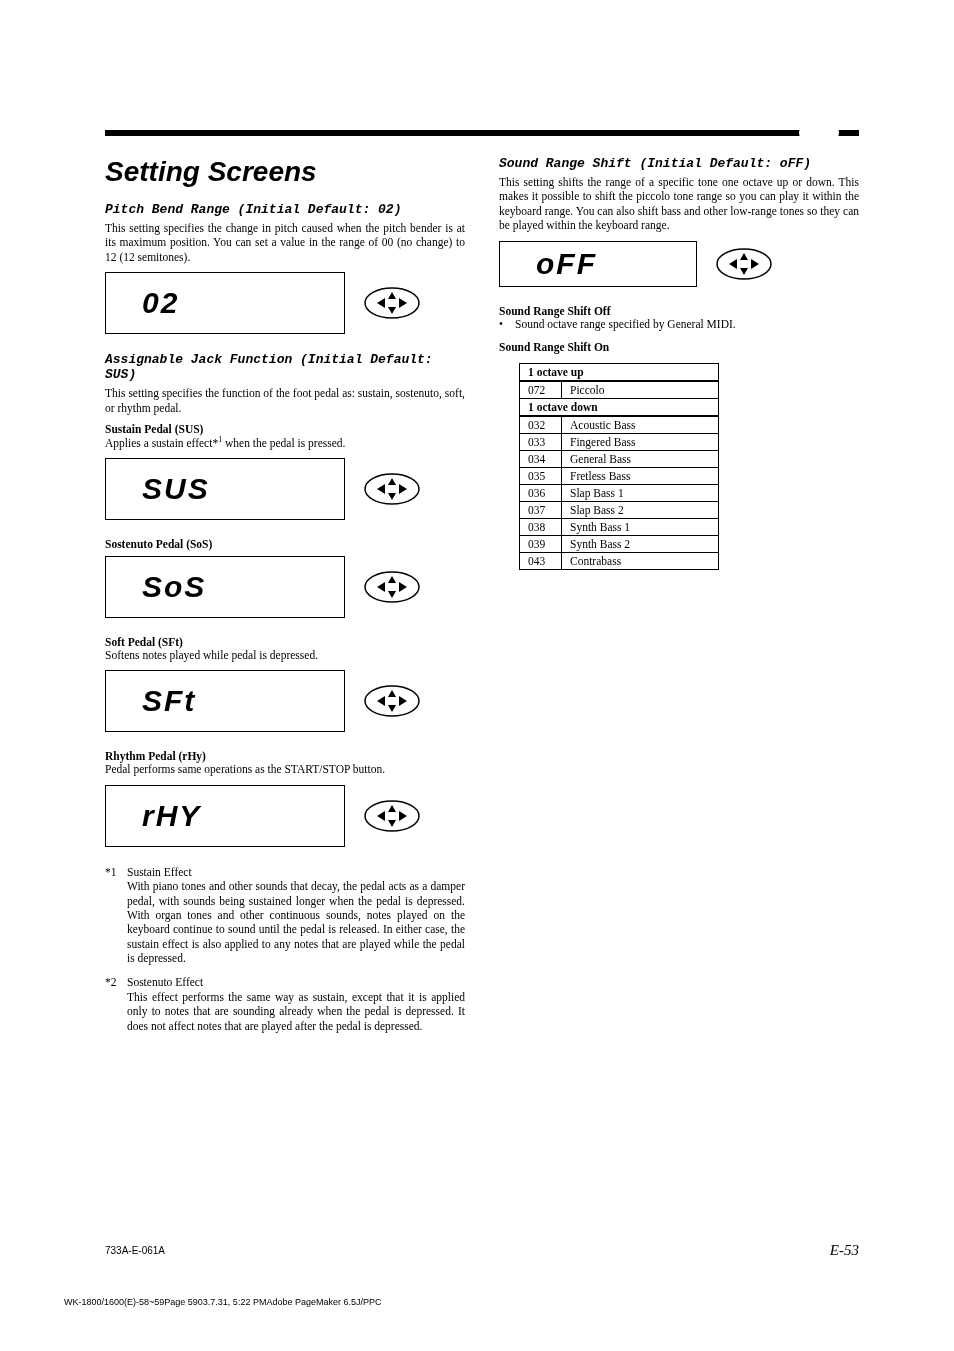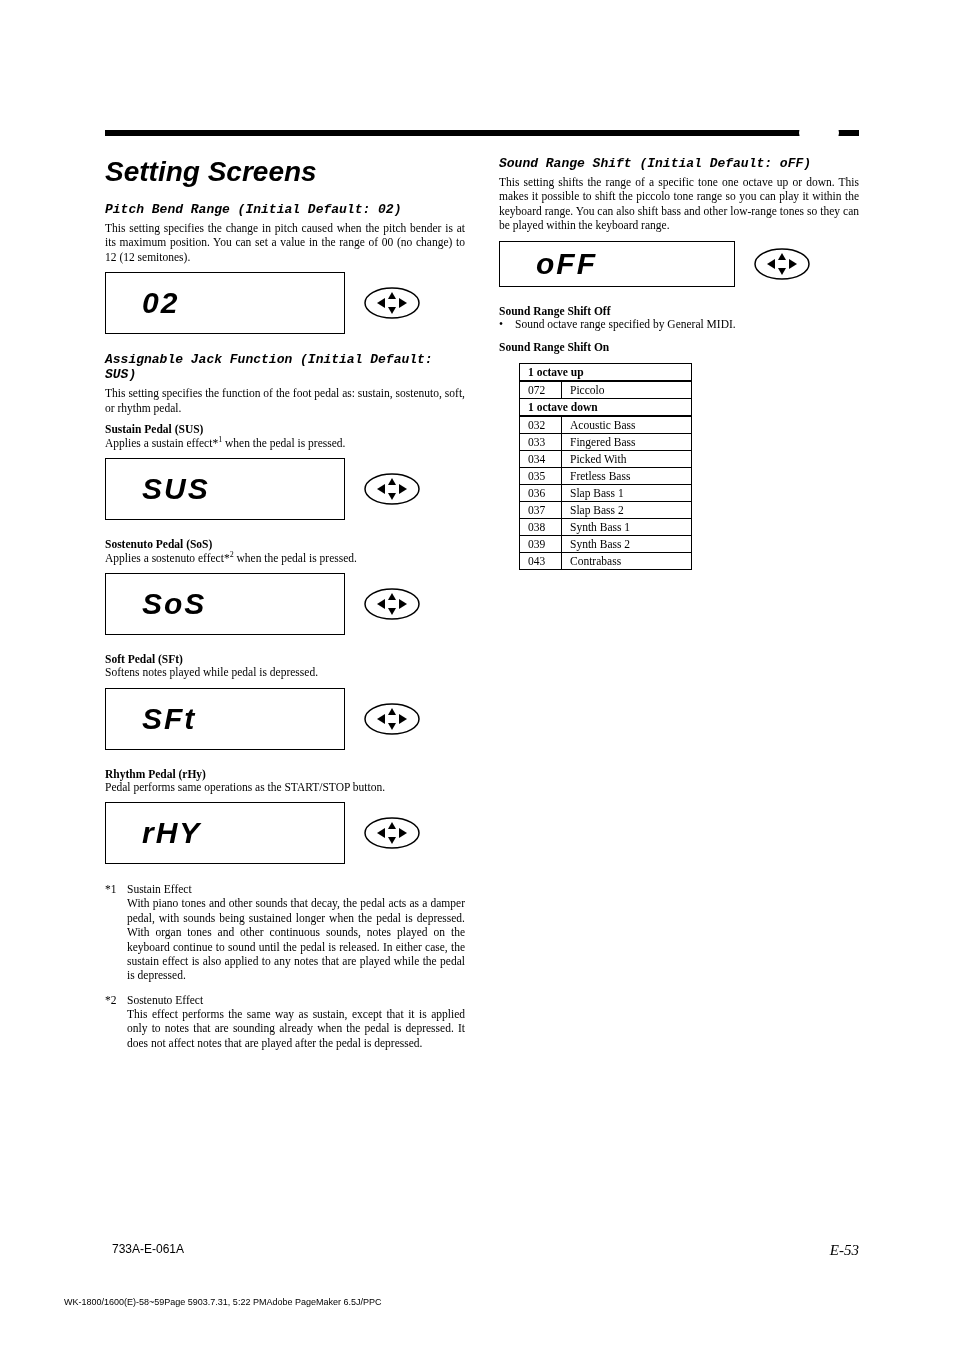"oFF" .display-box-r { width: 236px -> 198px }
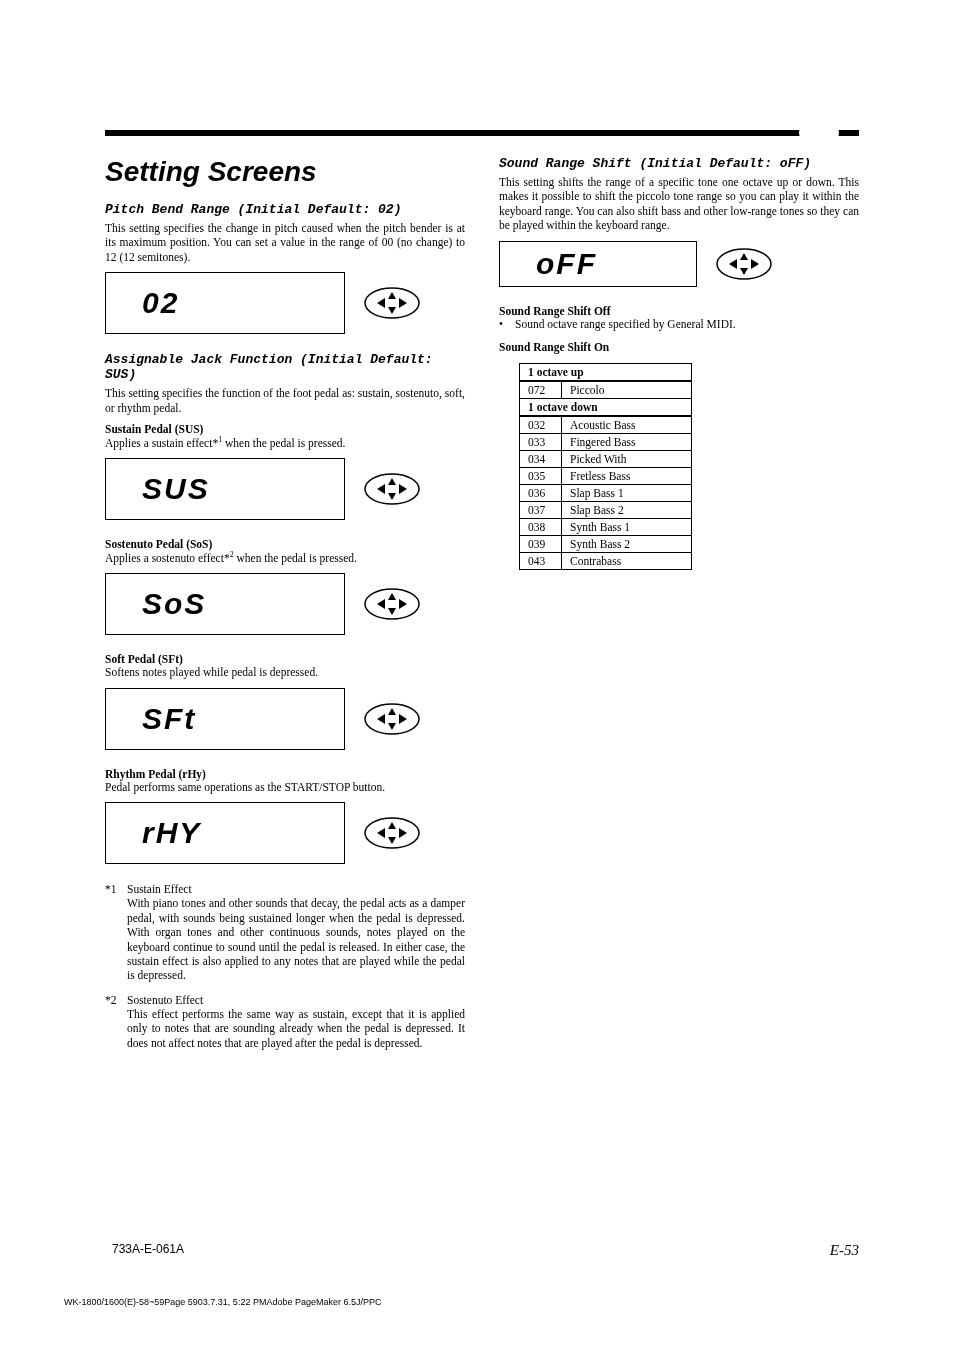"1 octave up" table.srs { width: 173px -> 200px }
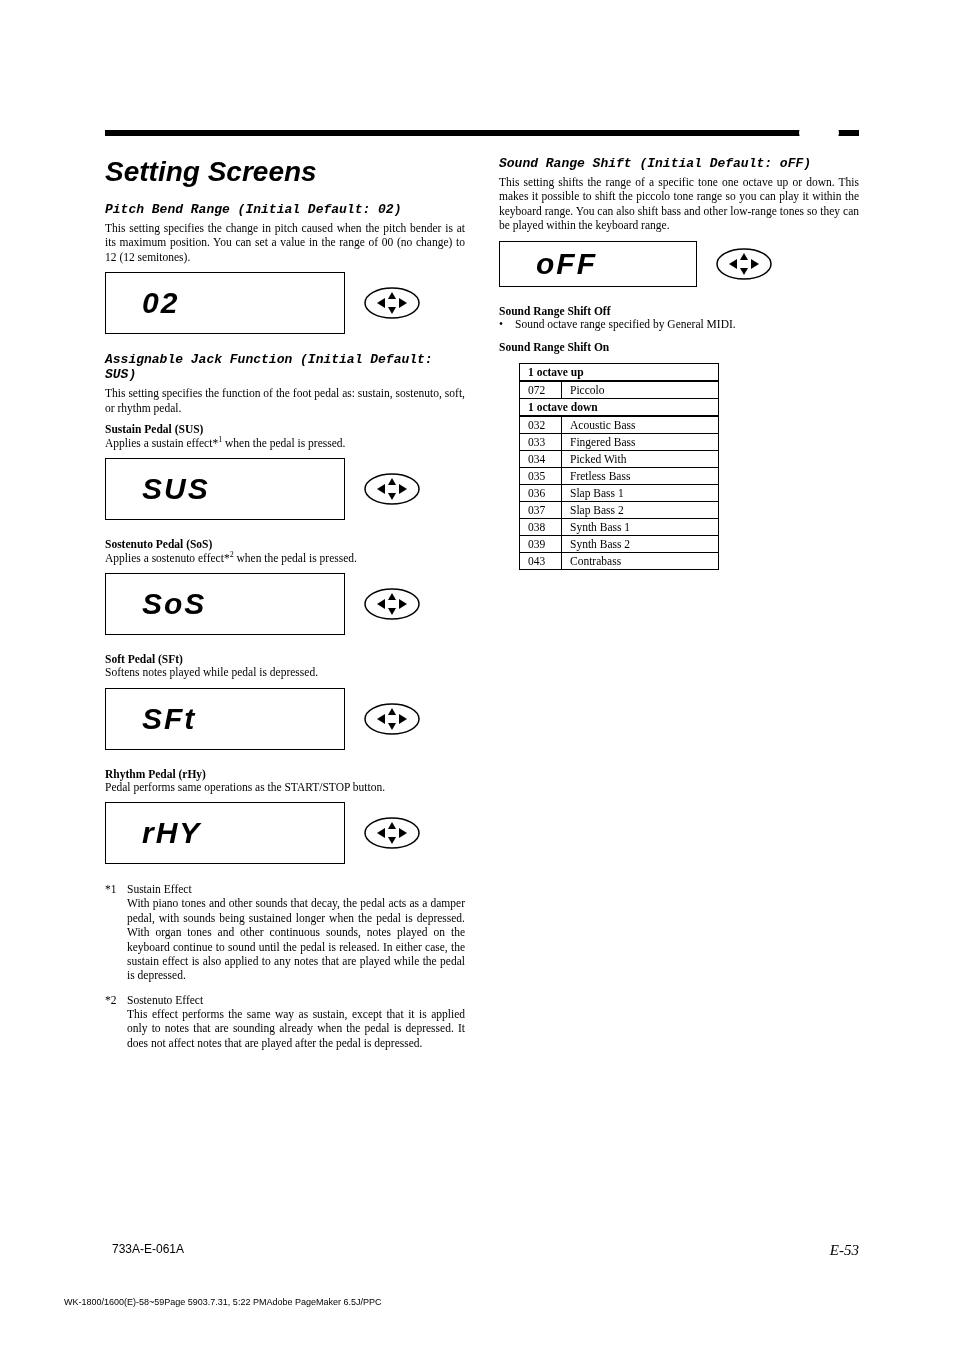"Picked With" td { text: Picked With -> General Bass }
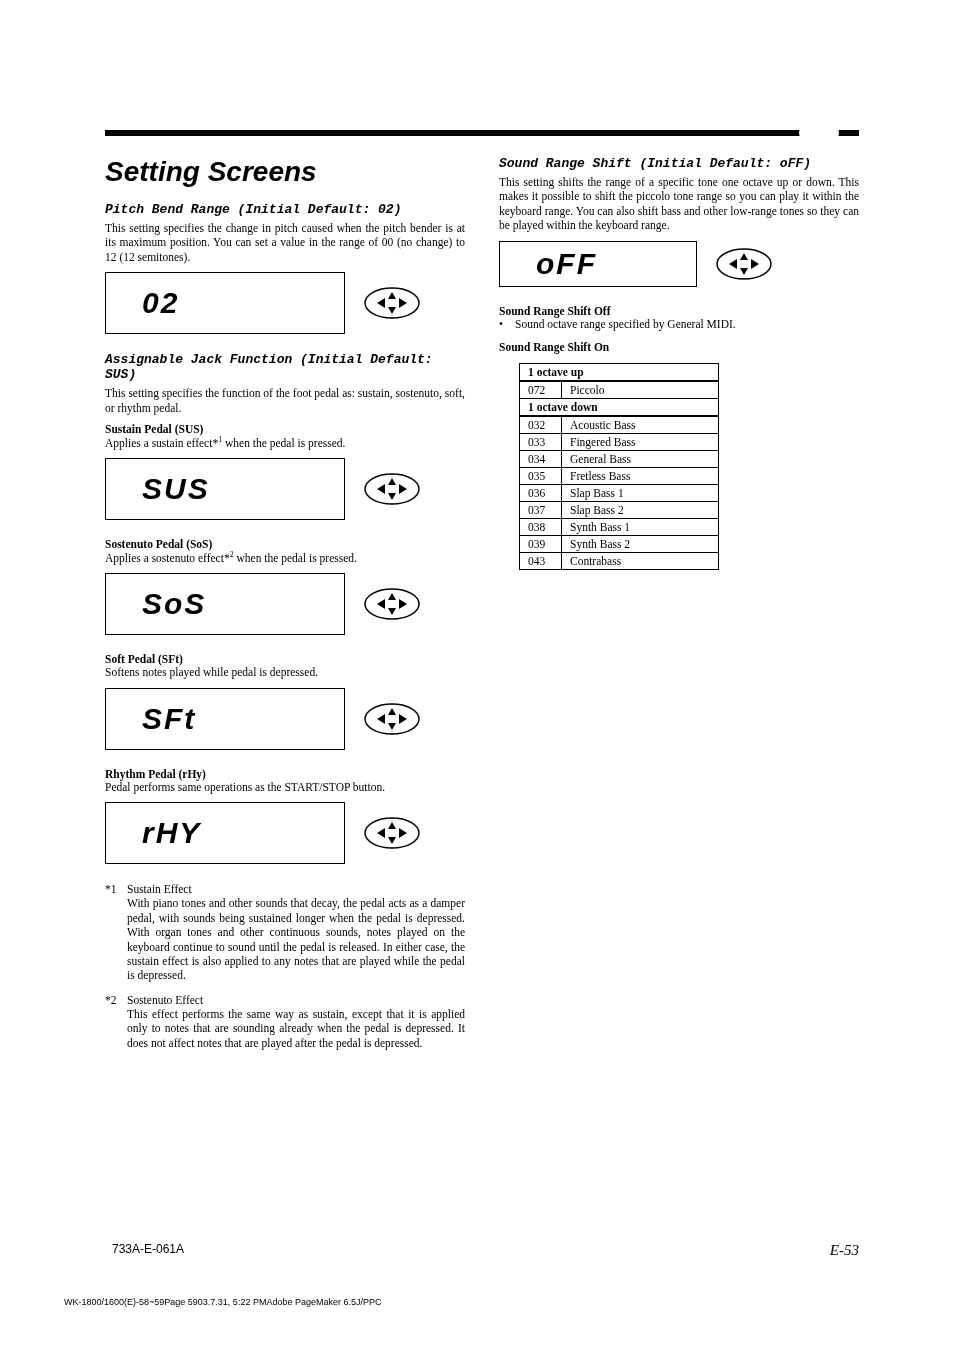"Applies a sostenuto effect*2 when" div.bodytext { html: <div><span>Applies a sostenuto effect*</span><sup>2</sup><span> when the pedal is pressed.</span></div> -> none }
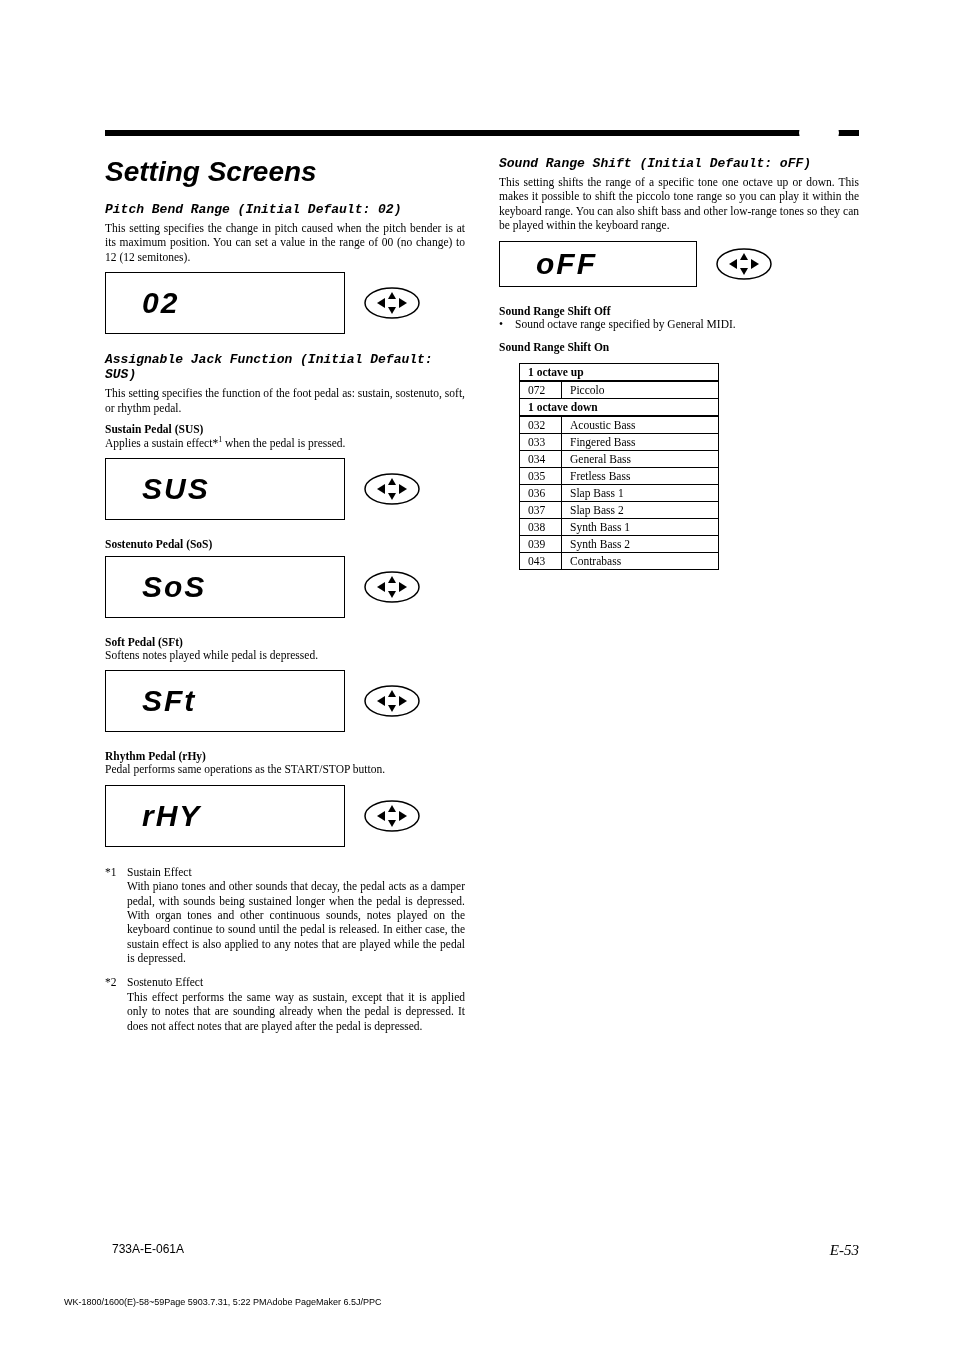"733A-E-061A" .docref { font-size: 12px -> 10px; left: 112px -> 105px }
